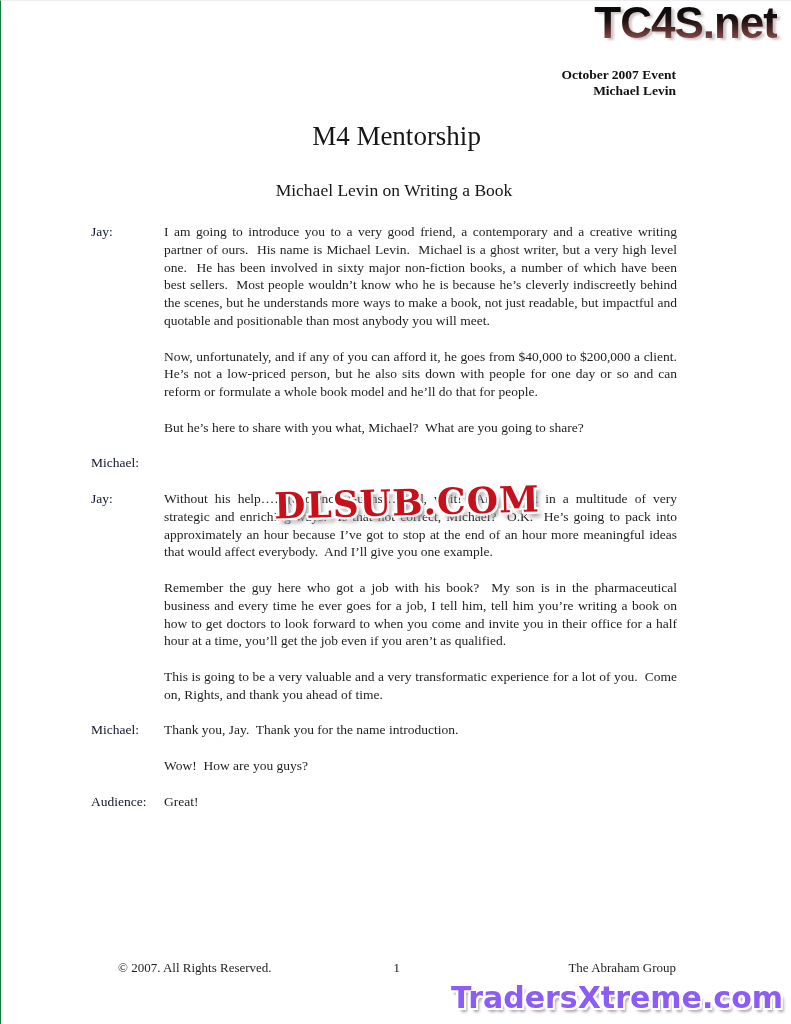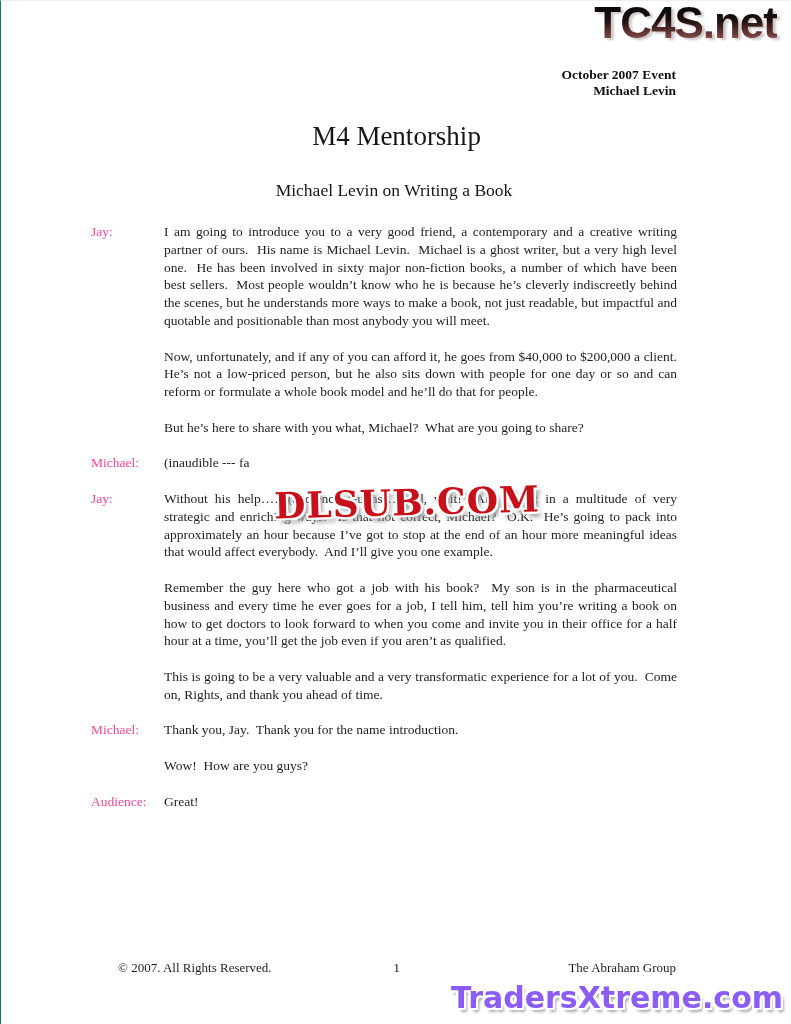"Jay:" .t-speaker { color: #ec4899 -> #0f172a }
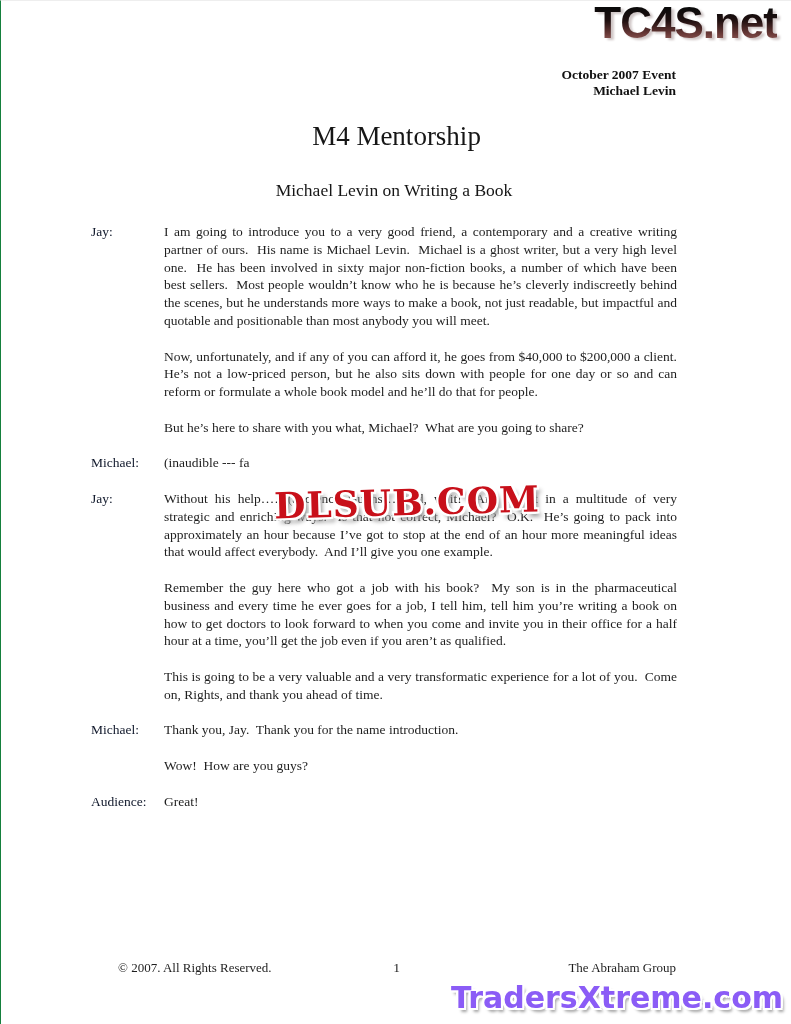"(inaudible --- fa" div.t-para { html: <div>(inaudible --- fa</div> -> none }
